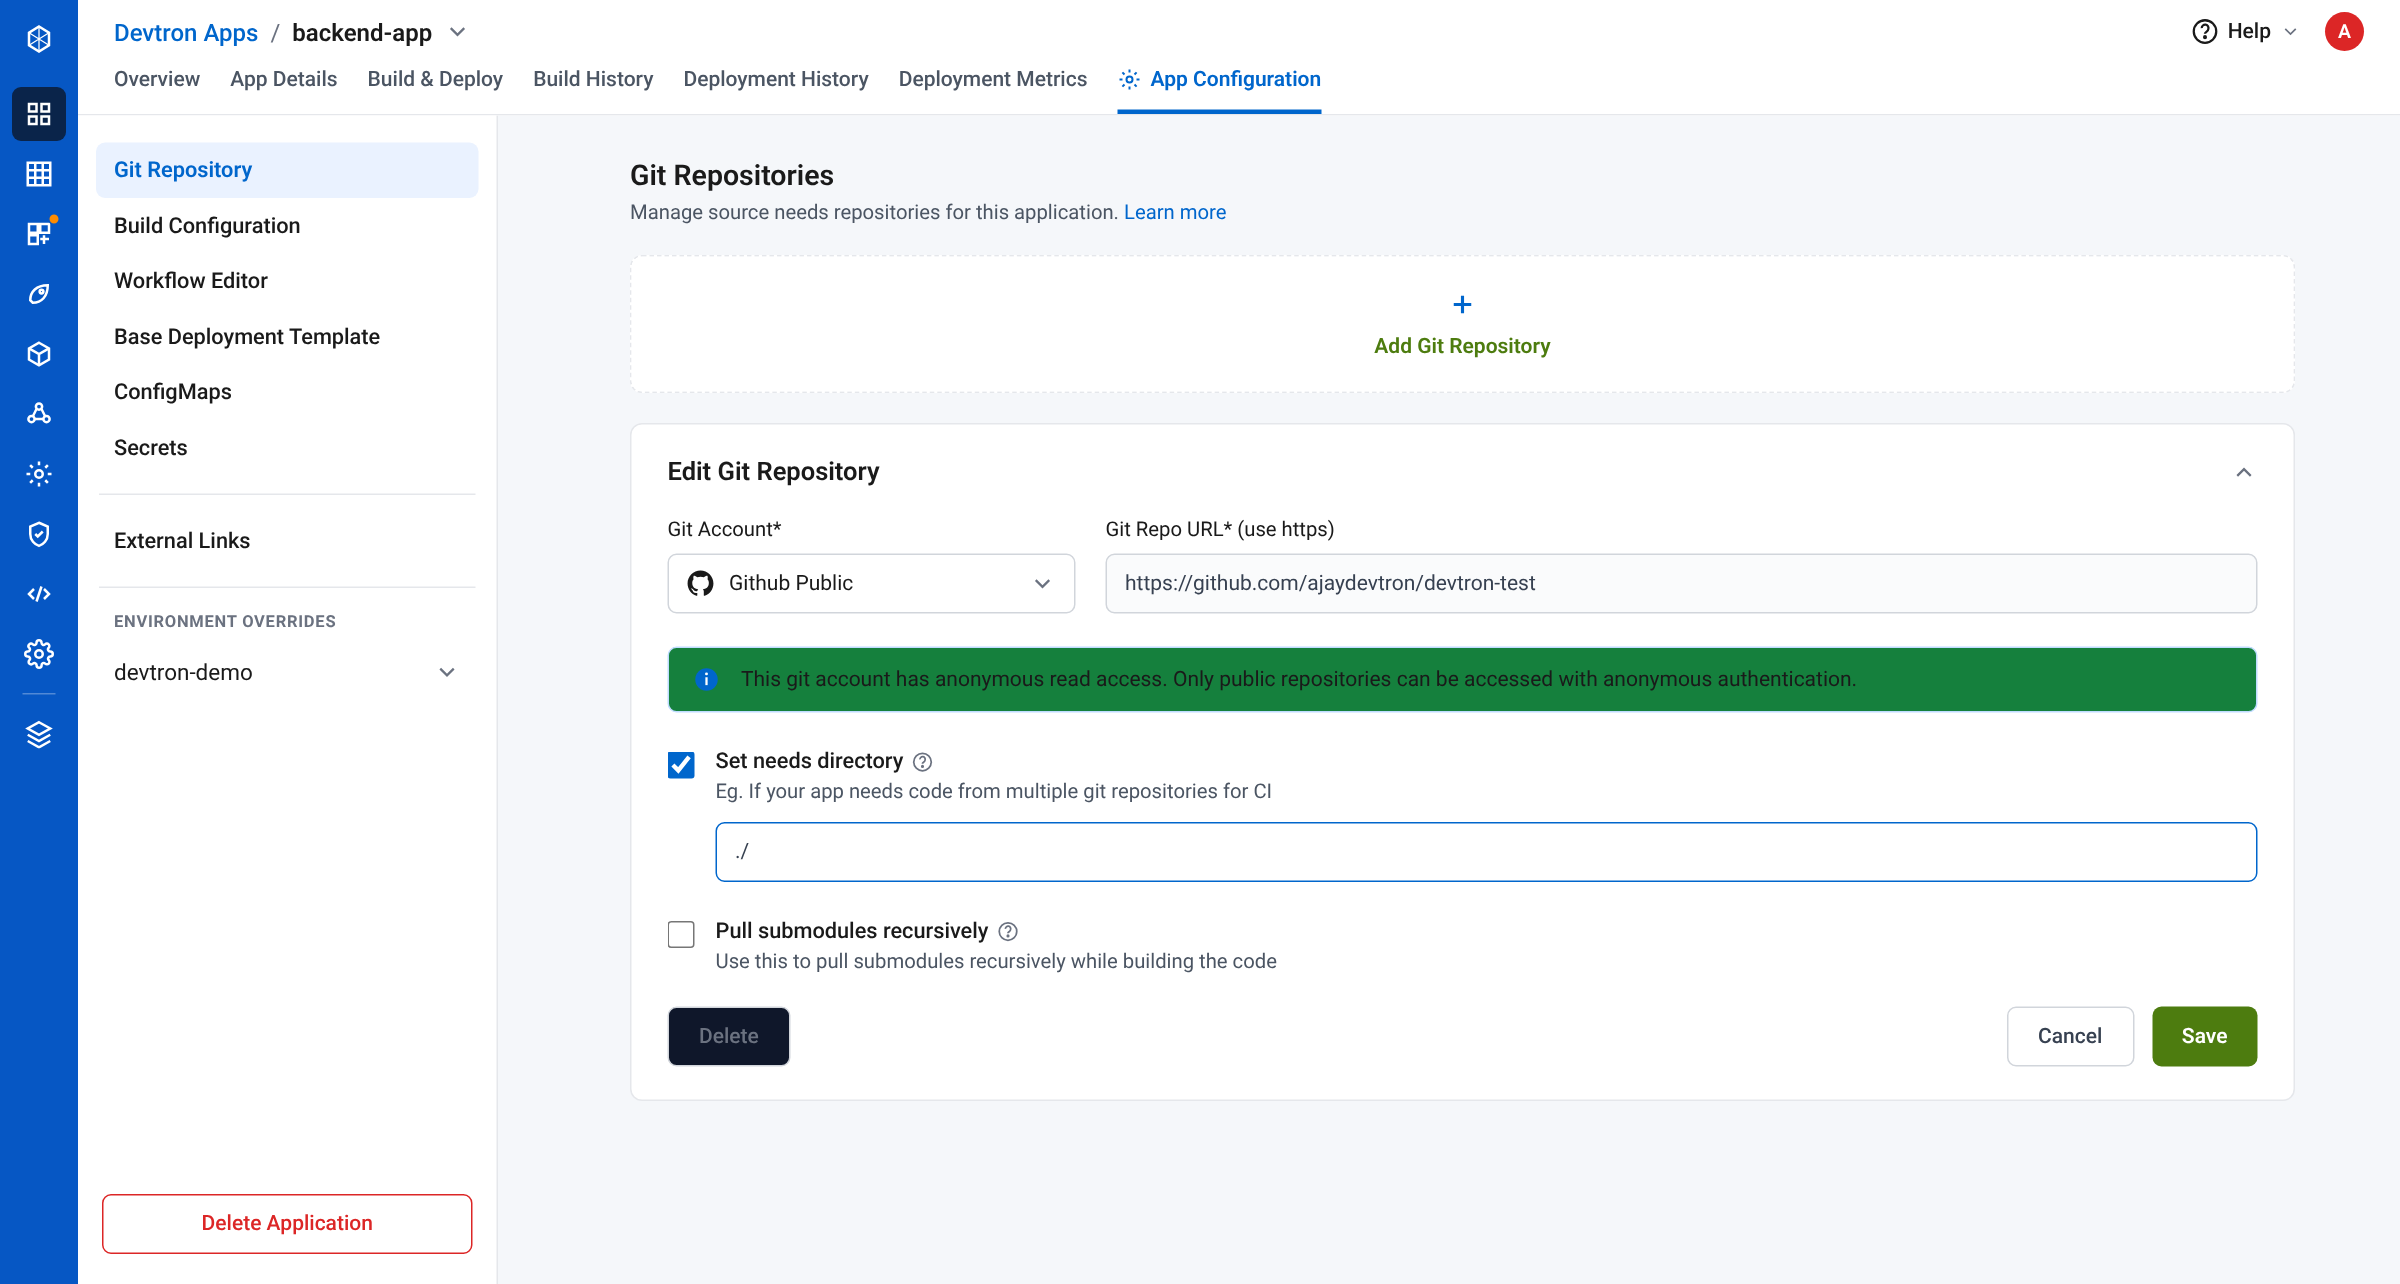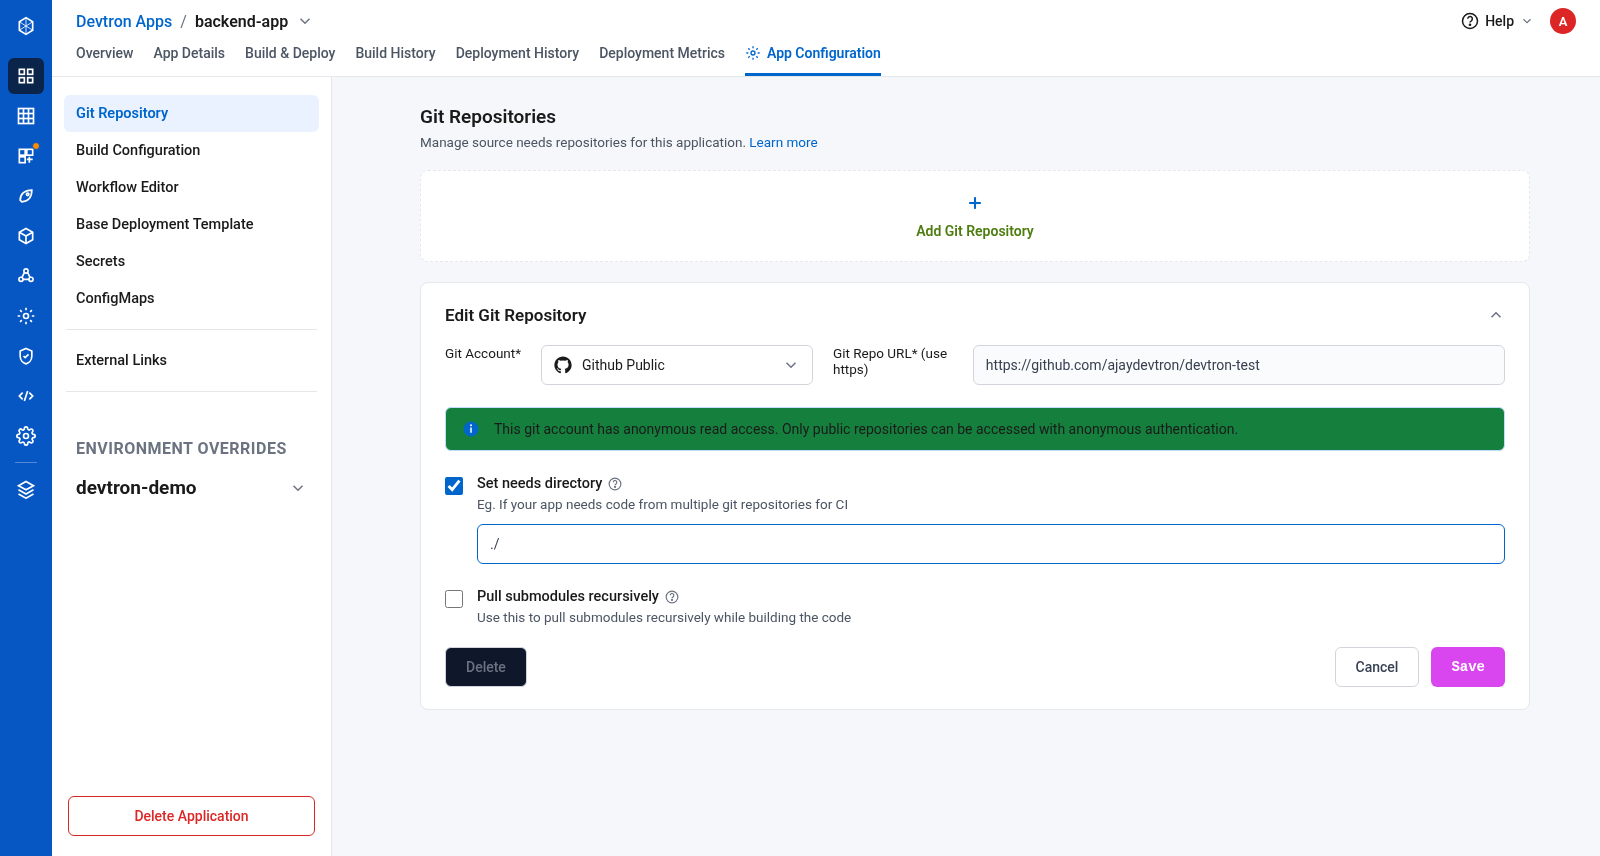"Secrets" div.side-item { order: before "ConfigMaps" -> after "ConfigMaps" }
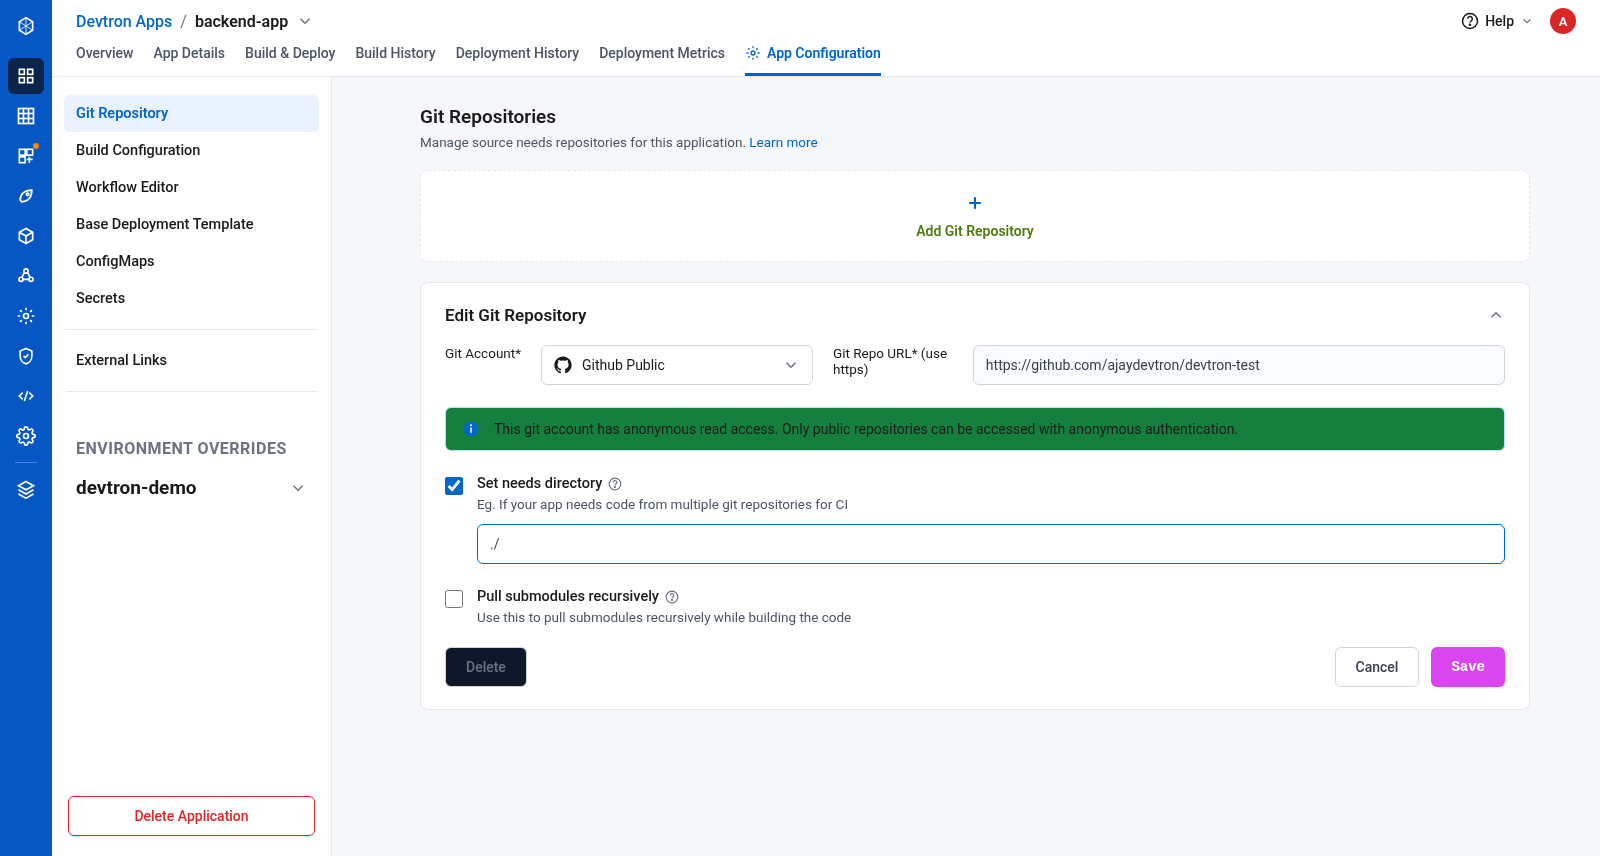"Git Account*" .form-field { flex-direction: row -> column; gap: 20px -> 8px }
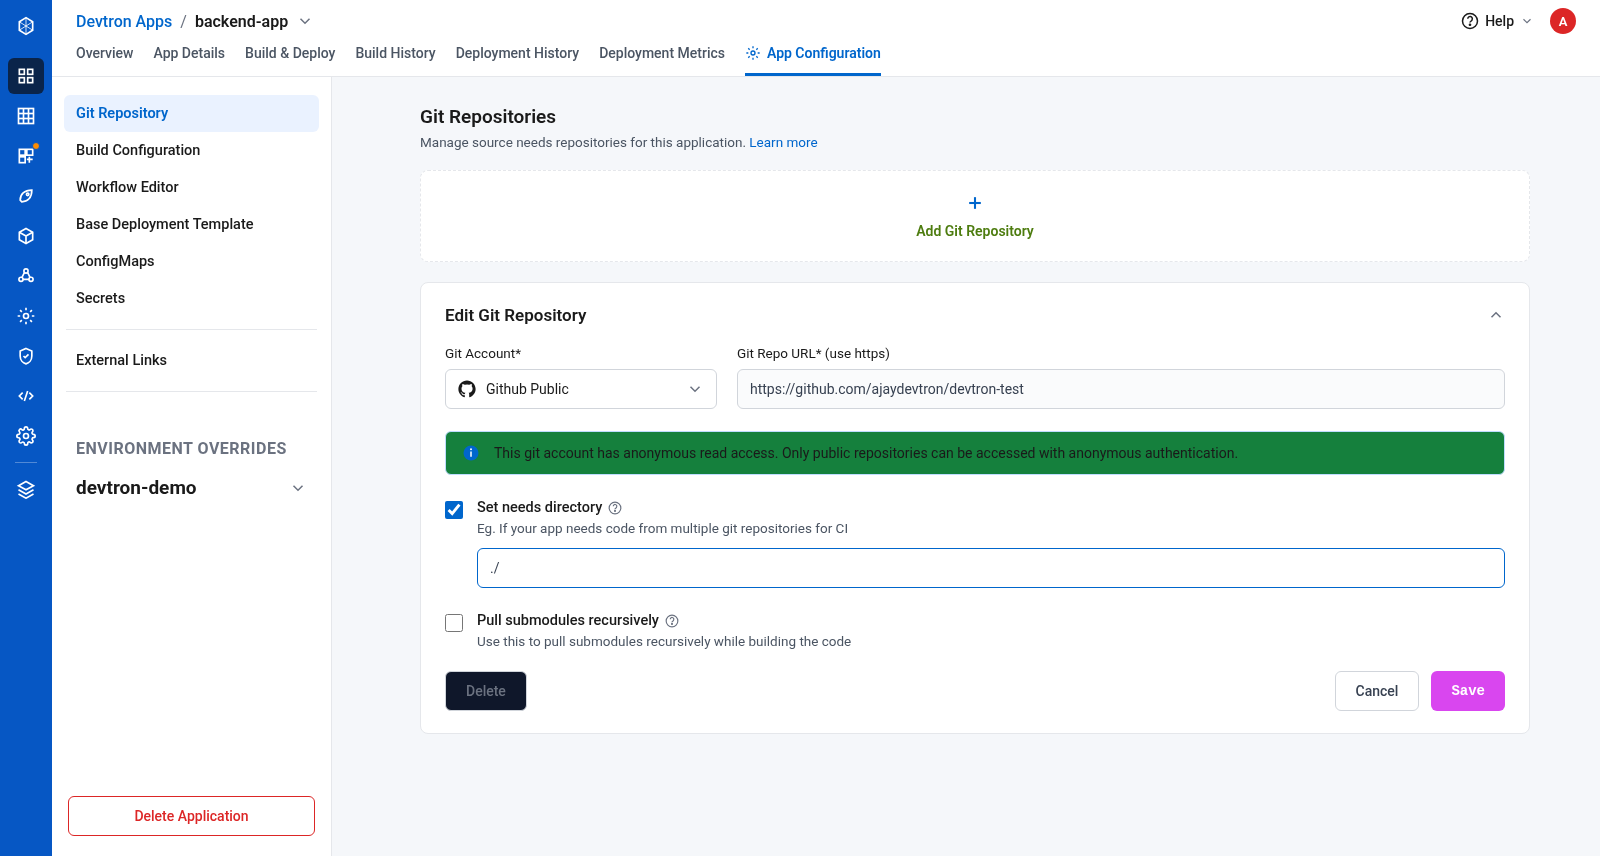"ENVIRONMENT OVERRIDES" .side-heading { font-size: 16px -> 11px; margin-top: 31px -> none }
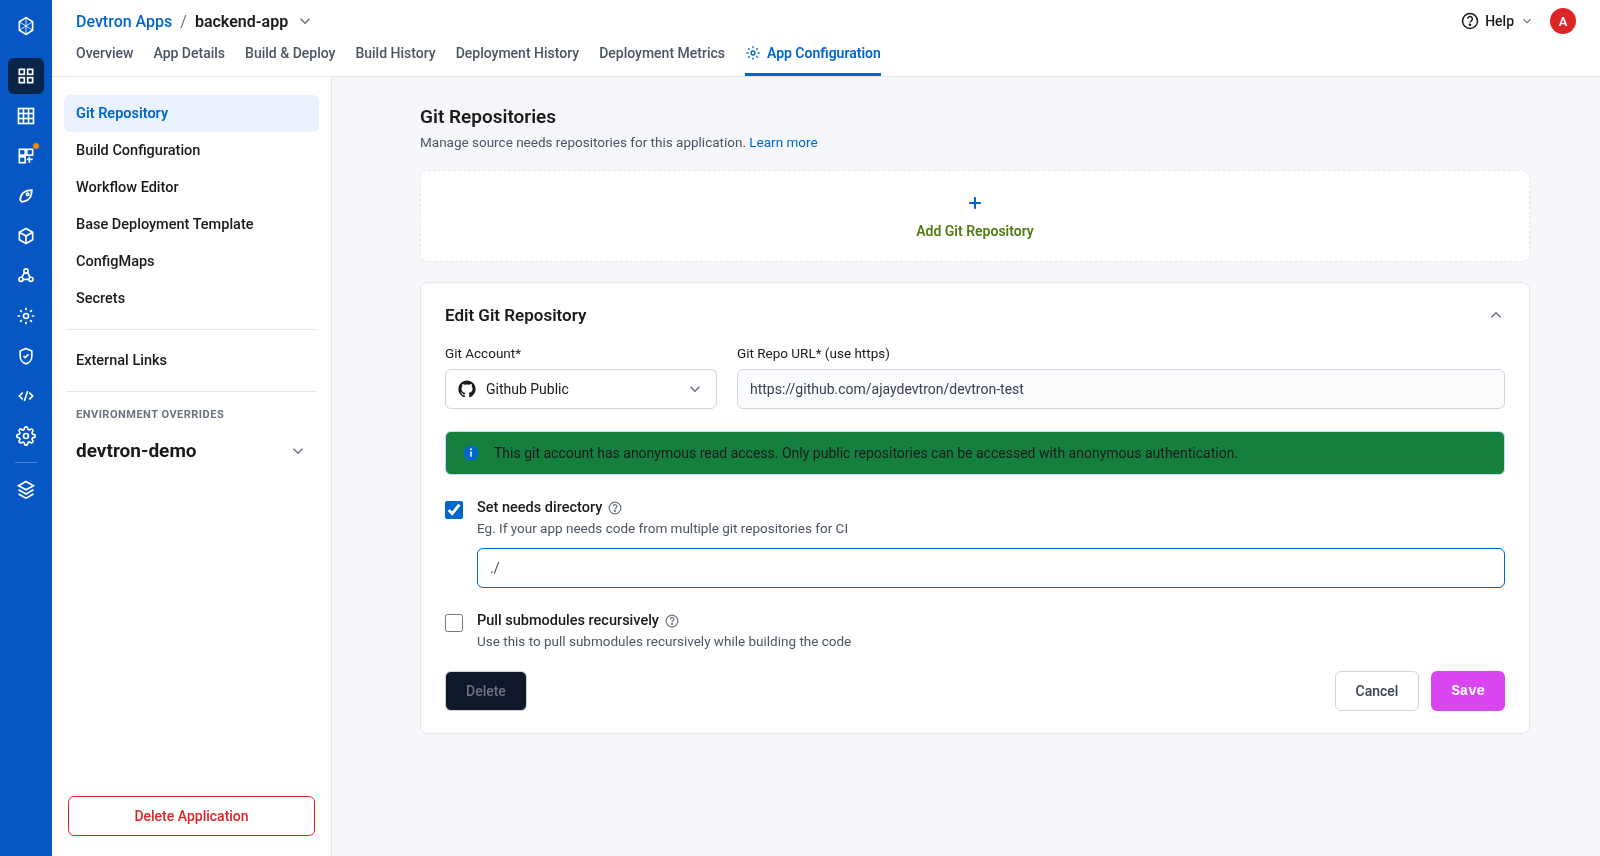"devtron-demo" .side-expand { font-size: 19px -> 15px; font-weight: bold -> none }
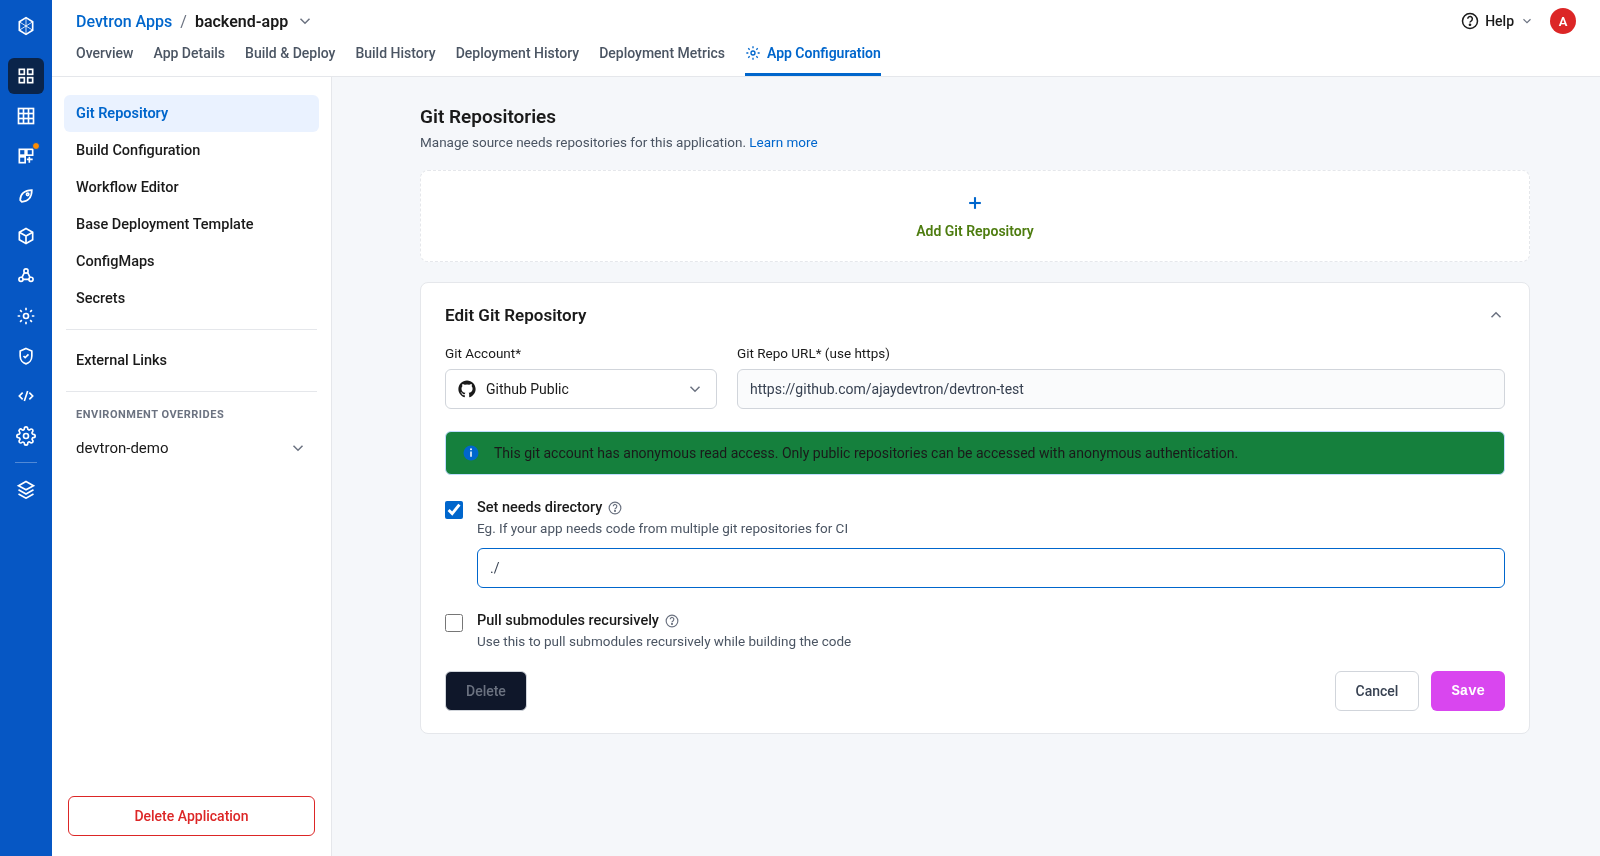"Save" .btn-save { background: #d946ef -> #4d7c0f; font-family: Liberation Mono, monospace -> none }
